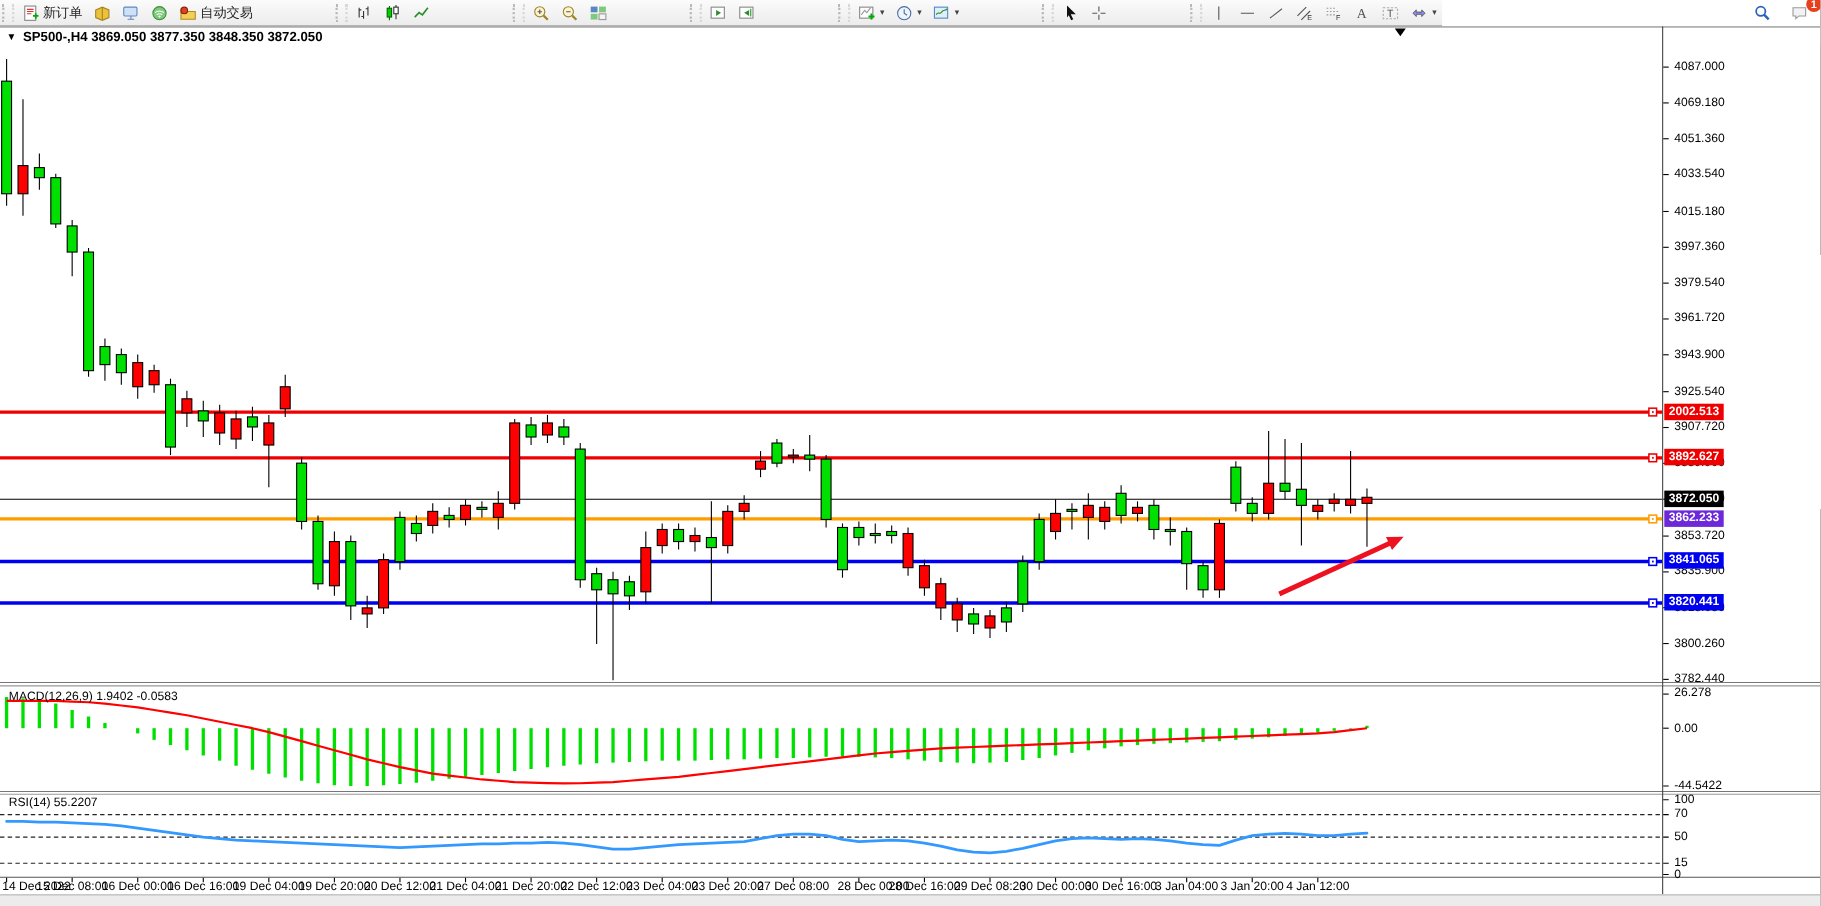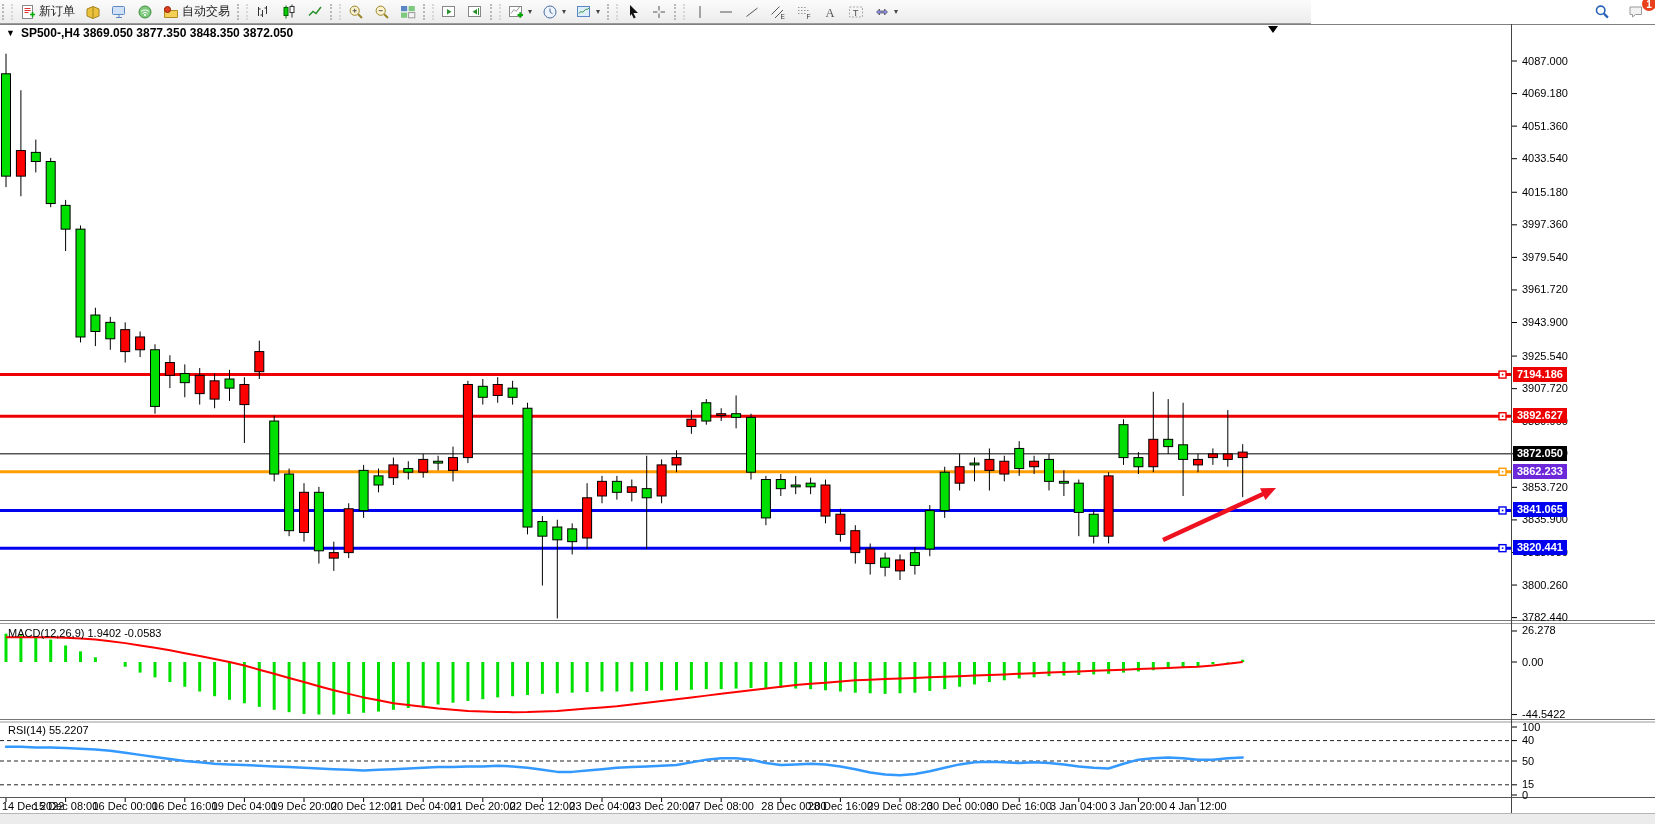"新订单" #toolbar { justify-content: none -> space-between }
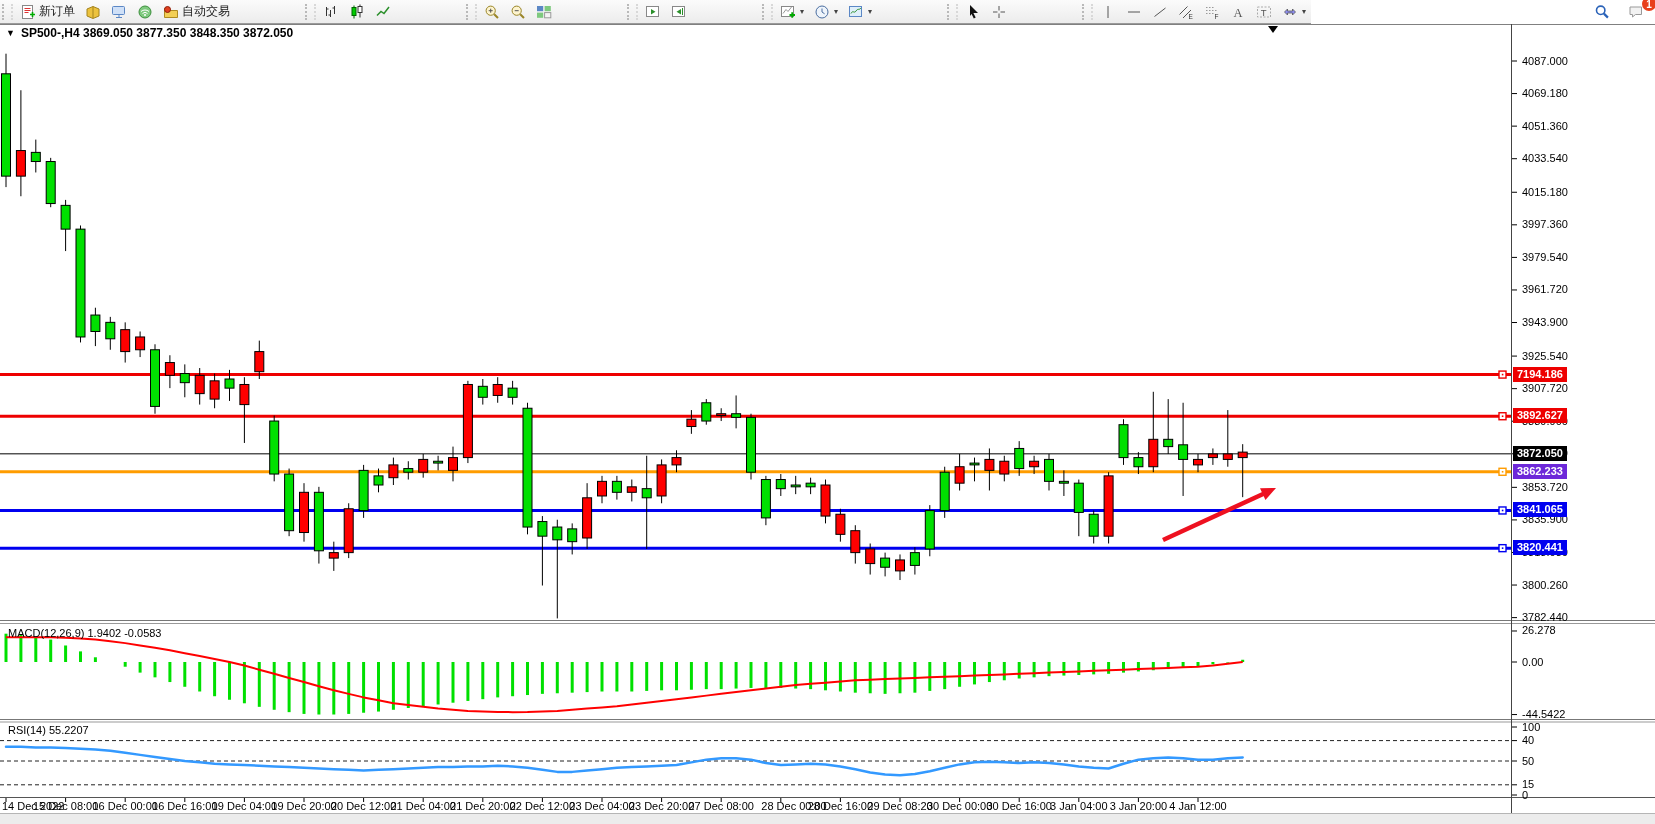"7194.186" div.badge { text: 7194.186 -> 2002.513 }
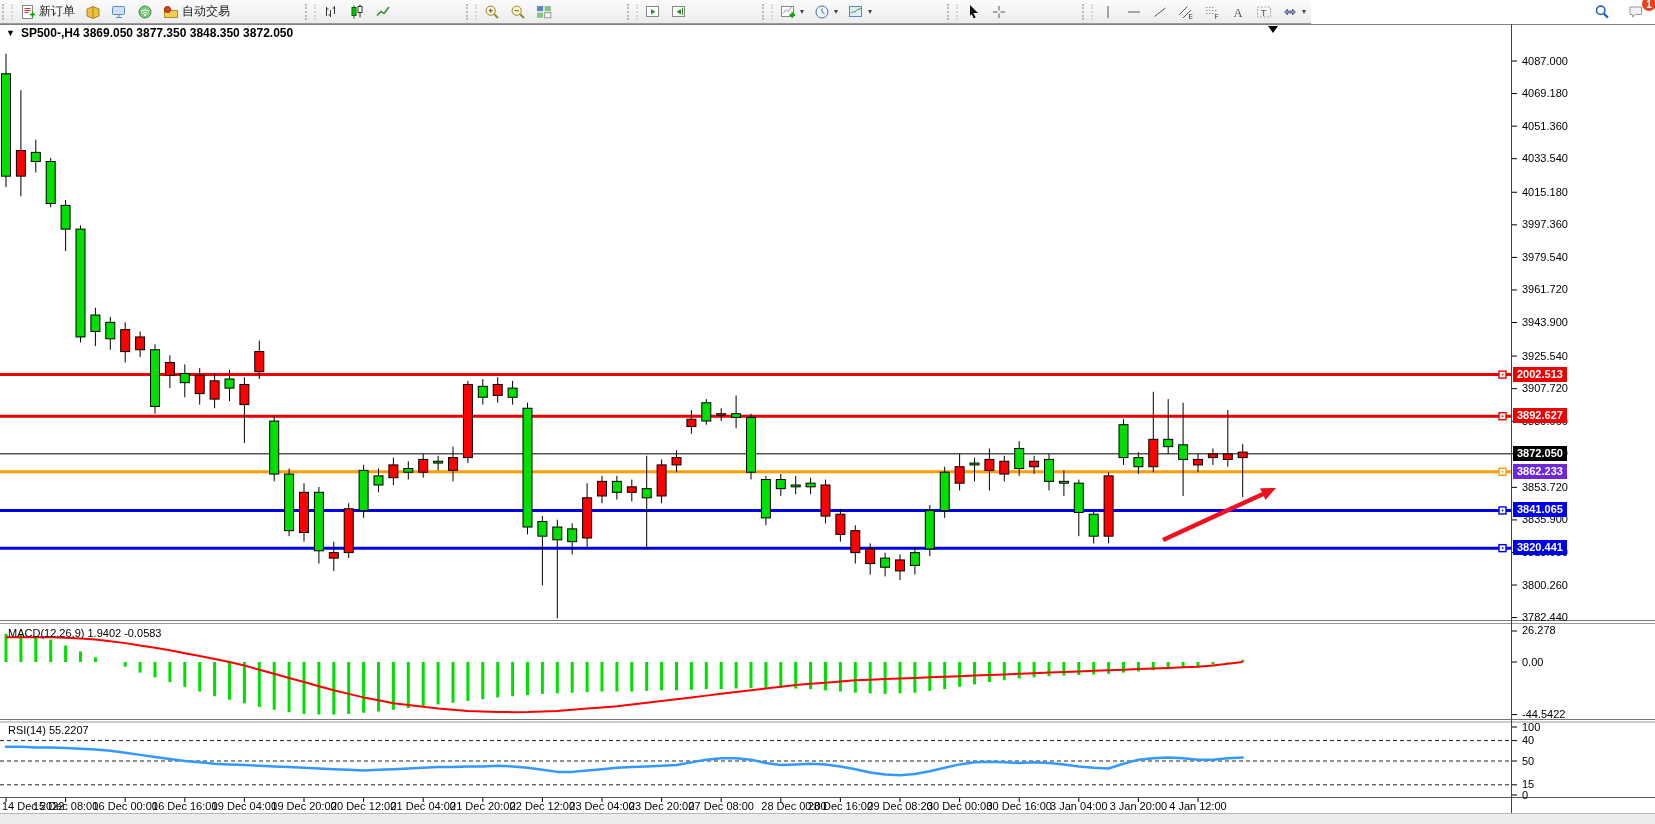"40" div.axis-label { text: 40 -> 70 }
